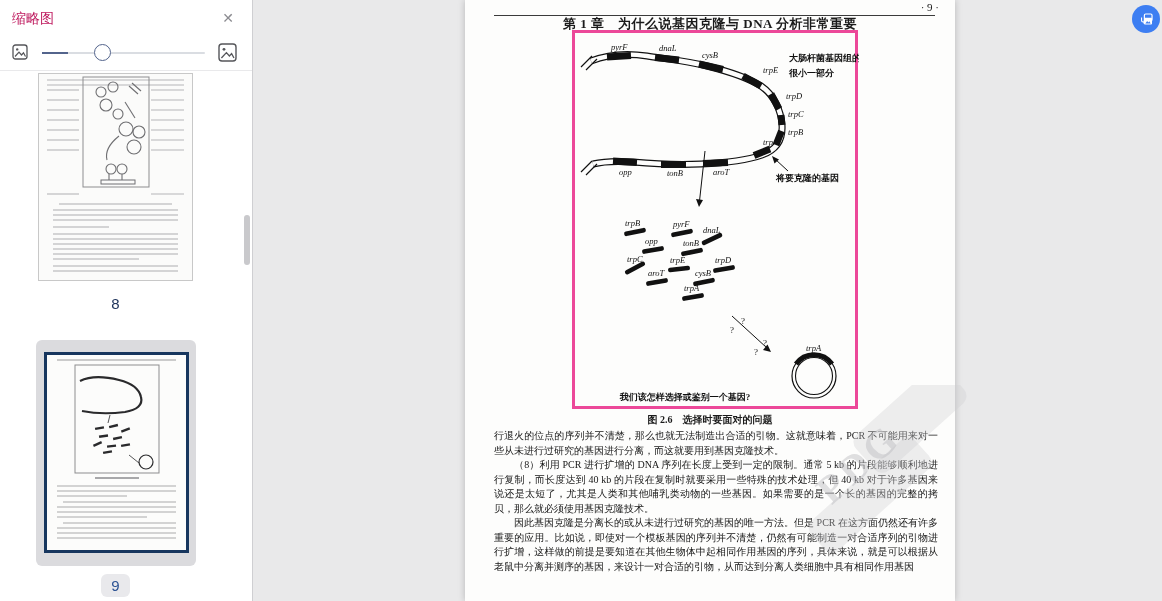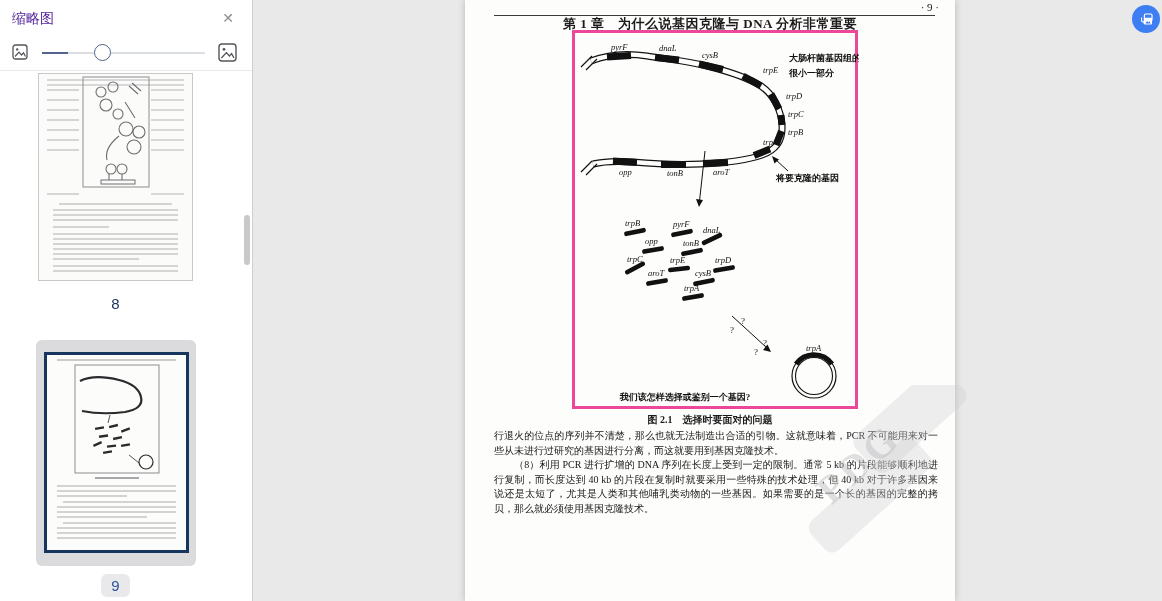"缩略图" .sb-title { color: #4c1d95 -> #be185d }
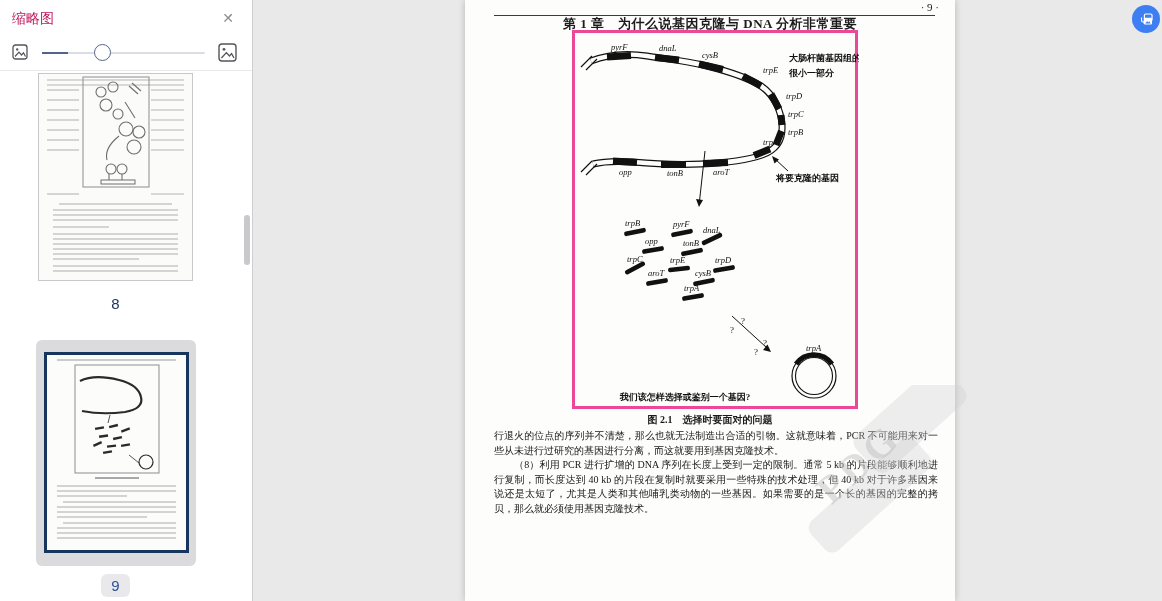"图 2.1 选择时要面对的问题" div.fig-caption { text: 2.1 -> 2.6 }
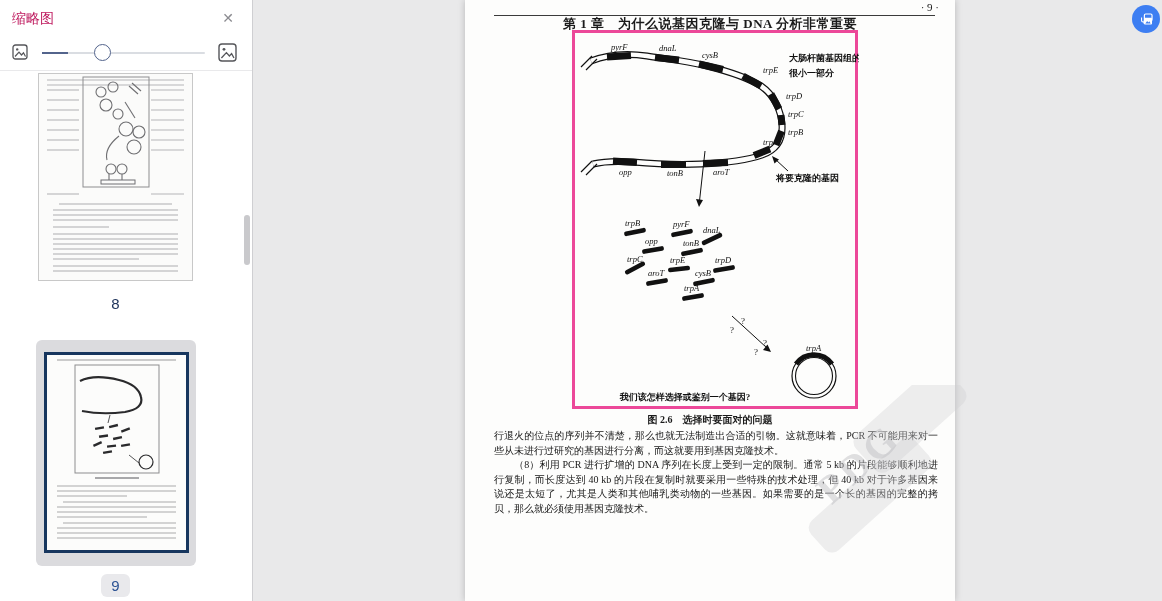"因此基因克隆是分离长的或从未进行过研究的基因的唯一方法。但是 PCR" p.indent { html: none -> <p>因此基因克隆是分离长的或从未进行过研究的基因的唯一方法。但是 PCR 在这方面仍然还有许多重要的应用。比如说，即使对一个模板基因的序列并不清楚，仍然有可能制造一对合适序列的引物进行扩增，这样做的前提是要知道在其他生物体中起相同作用基因的序列，具体来说，就是可以根据从老鼠中分离并测序的基因，来设计一对合适的引物，从而达到分离人类细胞中具有相同作用基因</p> }
